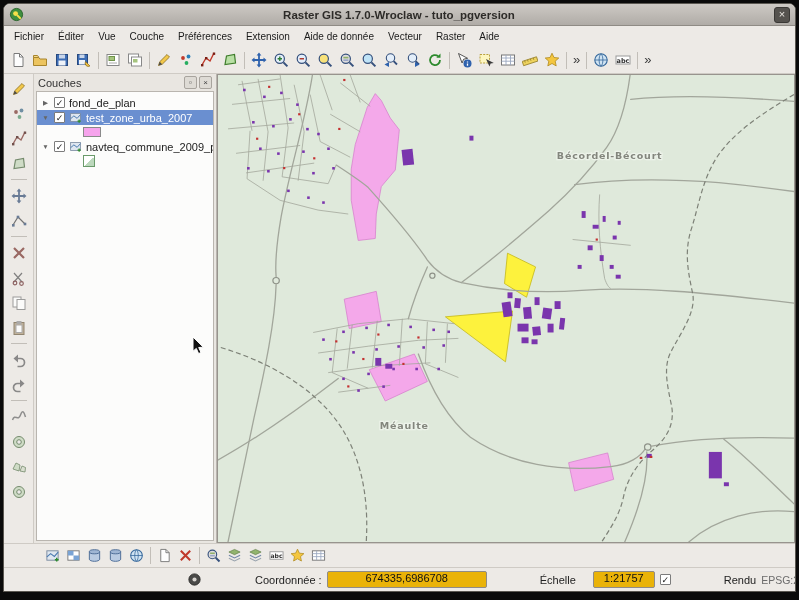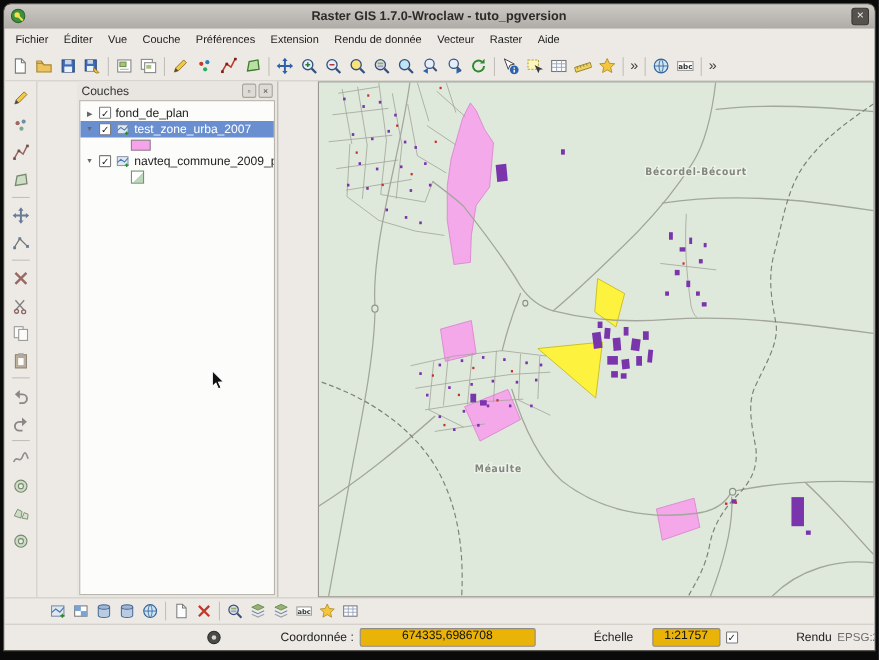"Rendu de donnée" div.menu-item { text: Rendu -> Aide }
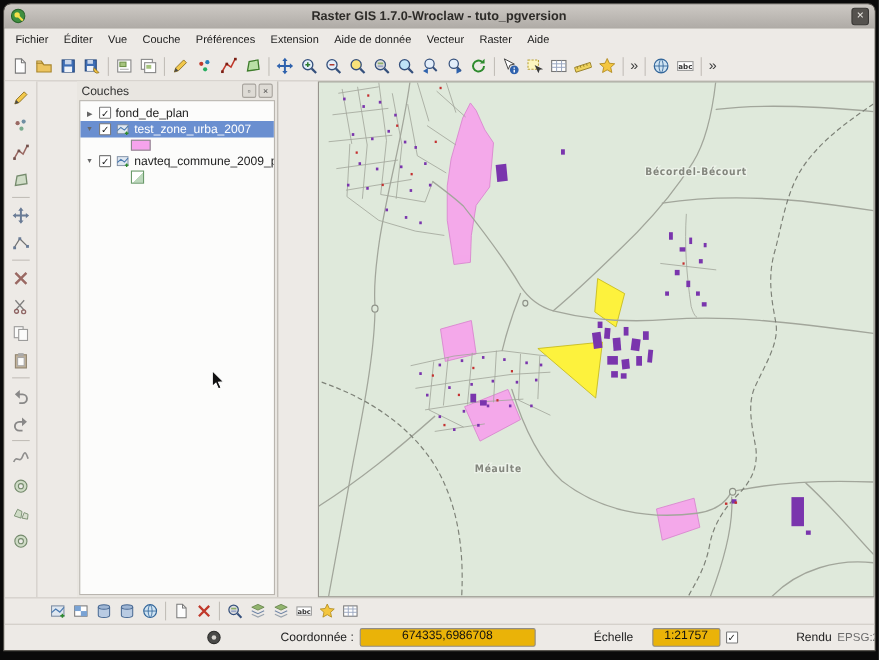"Couches" .main { gap: 36px -> none }
